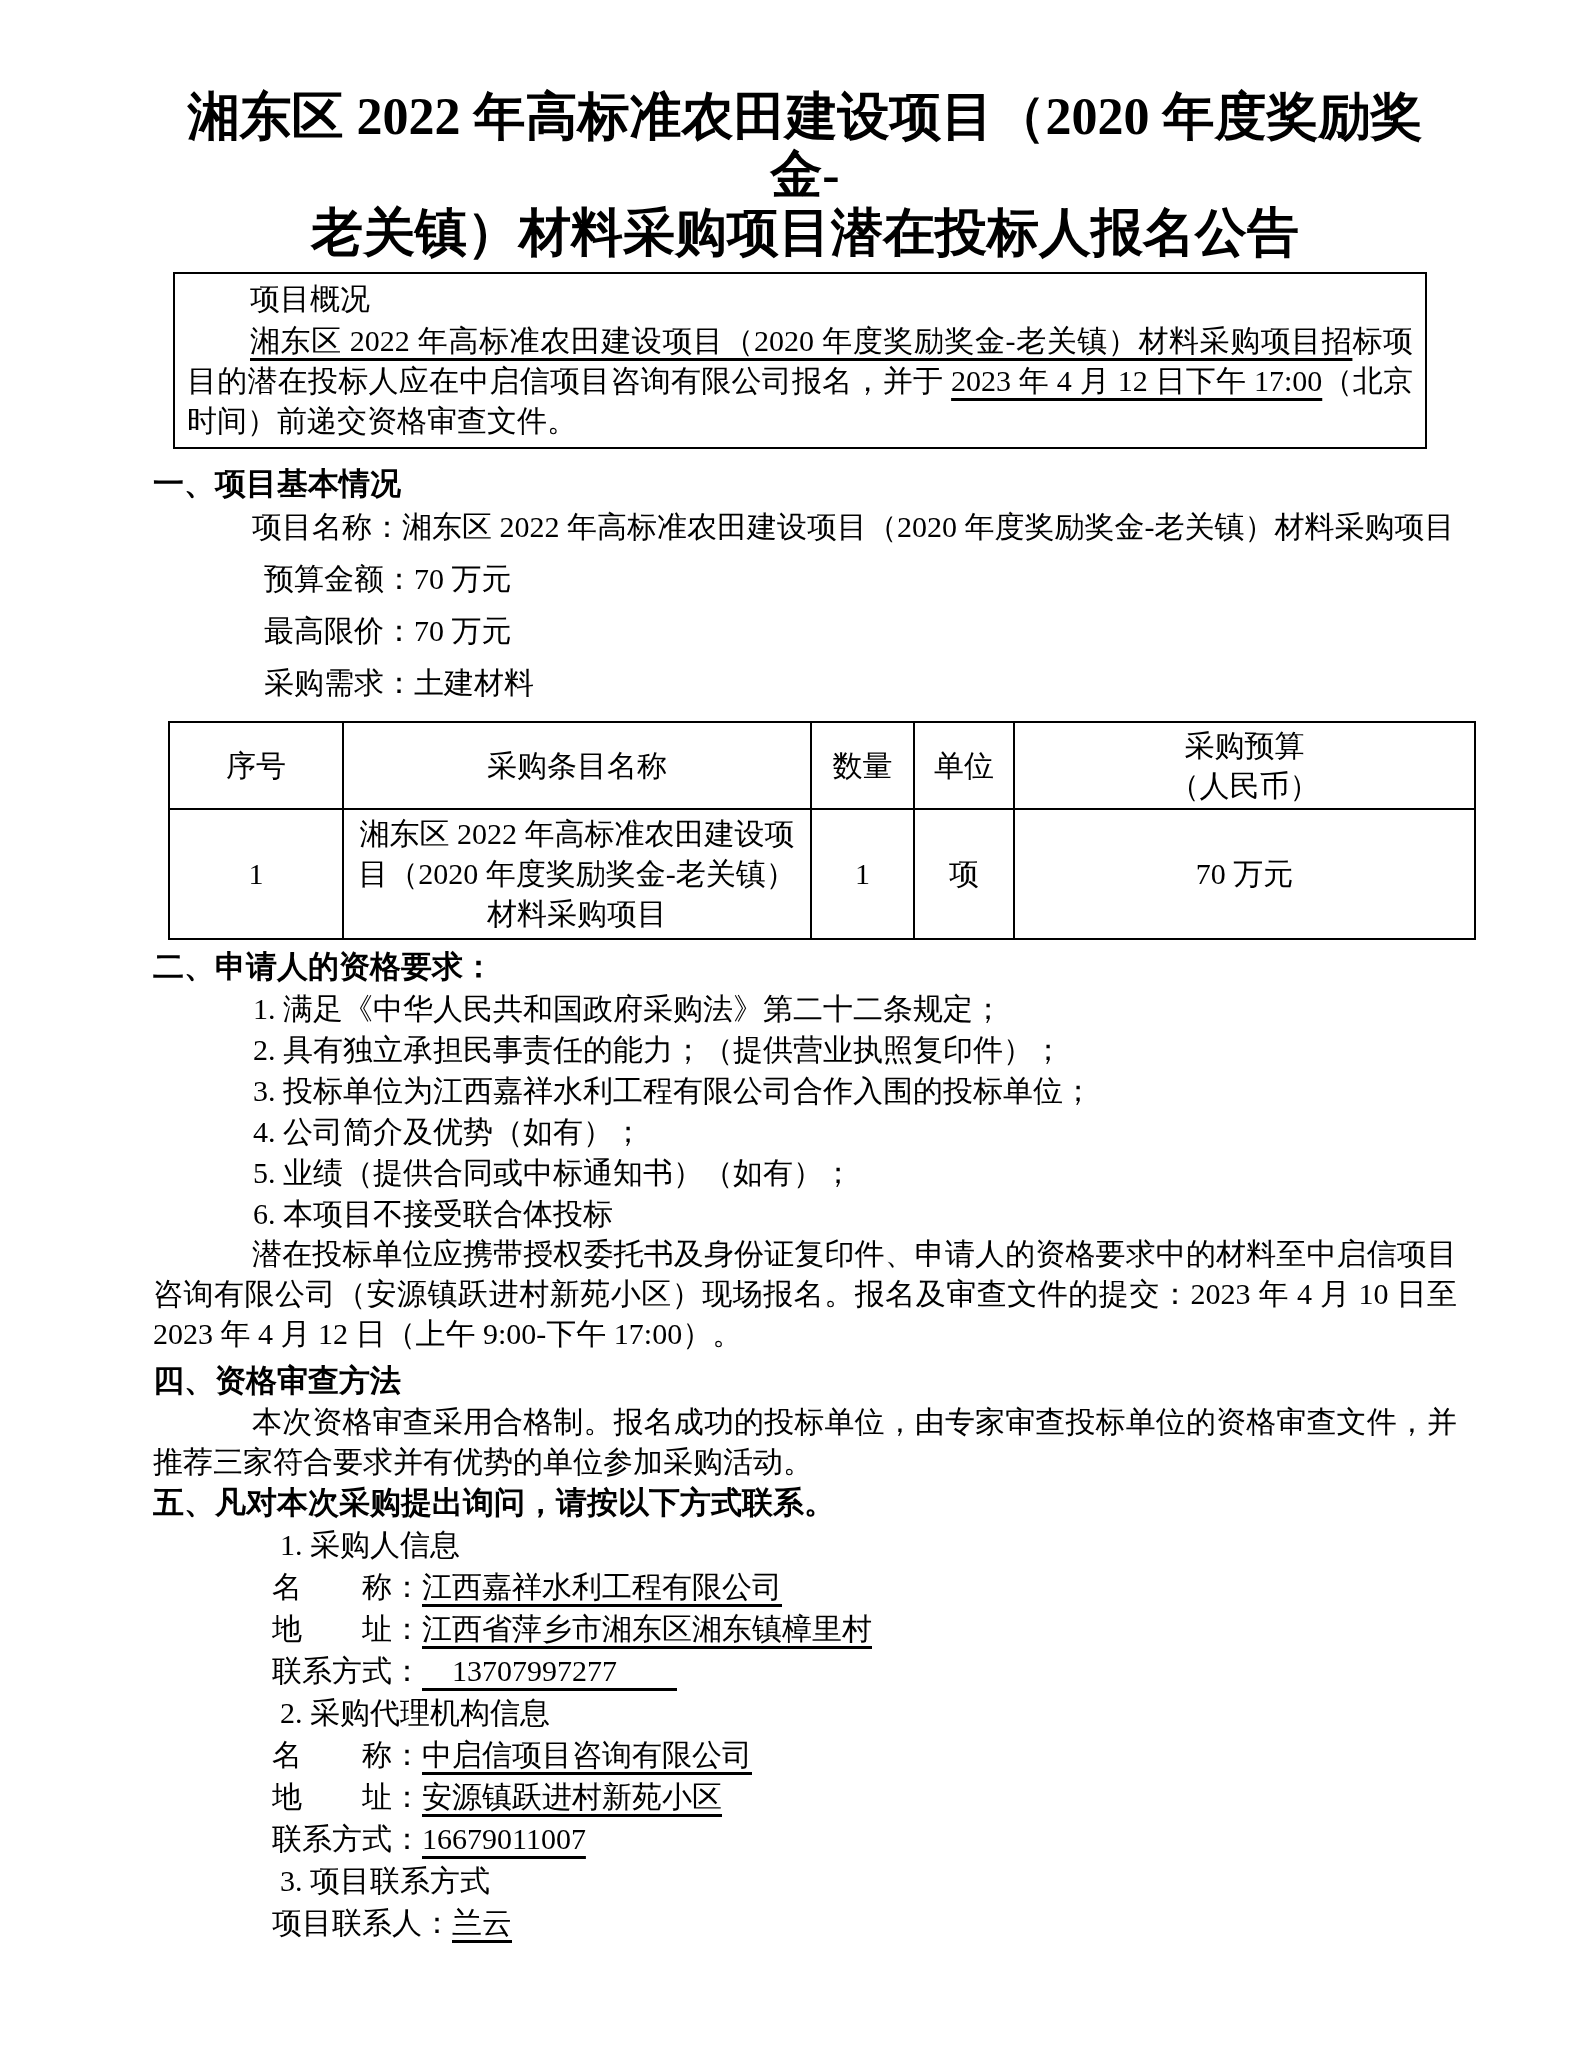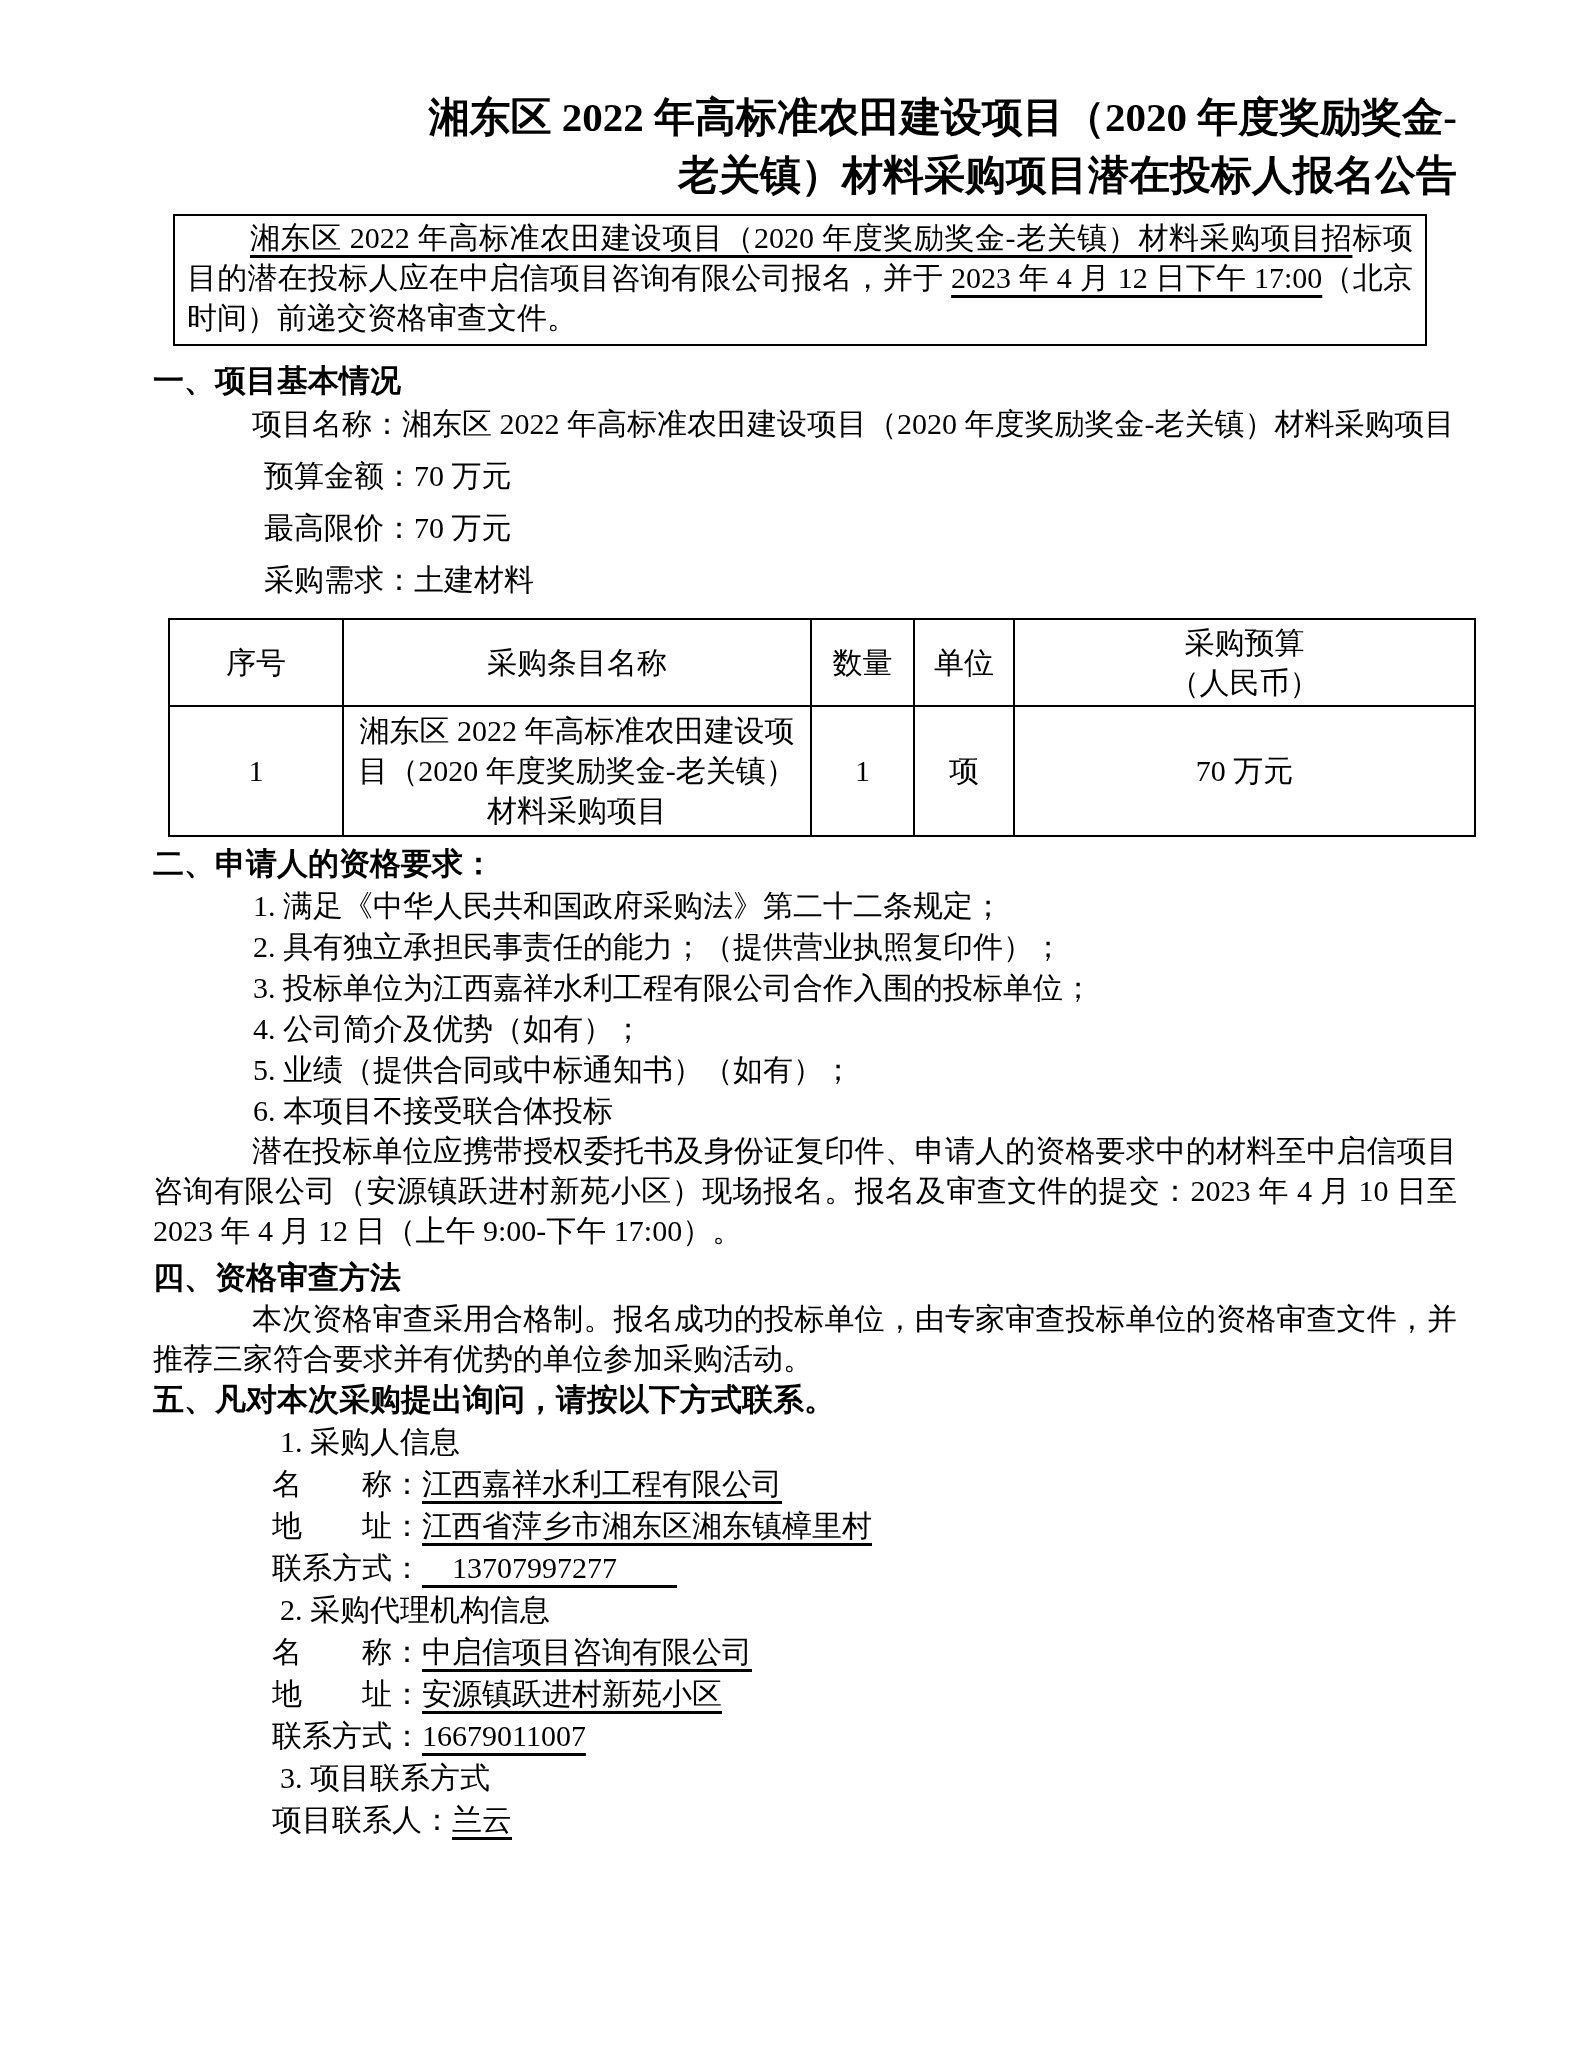"湘东区 2022 年高标准农田建设项目（2020 年度奖励奖金-" .doc-title { font-size: 41px -> 52px; text-align: right -> center }
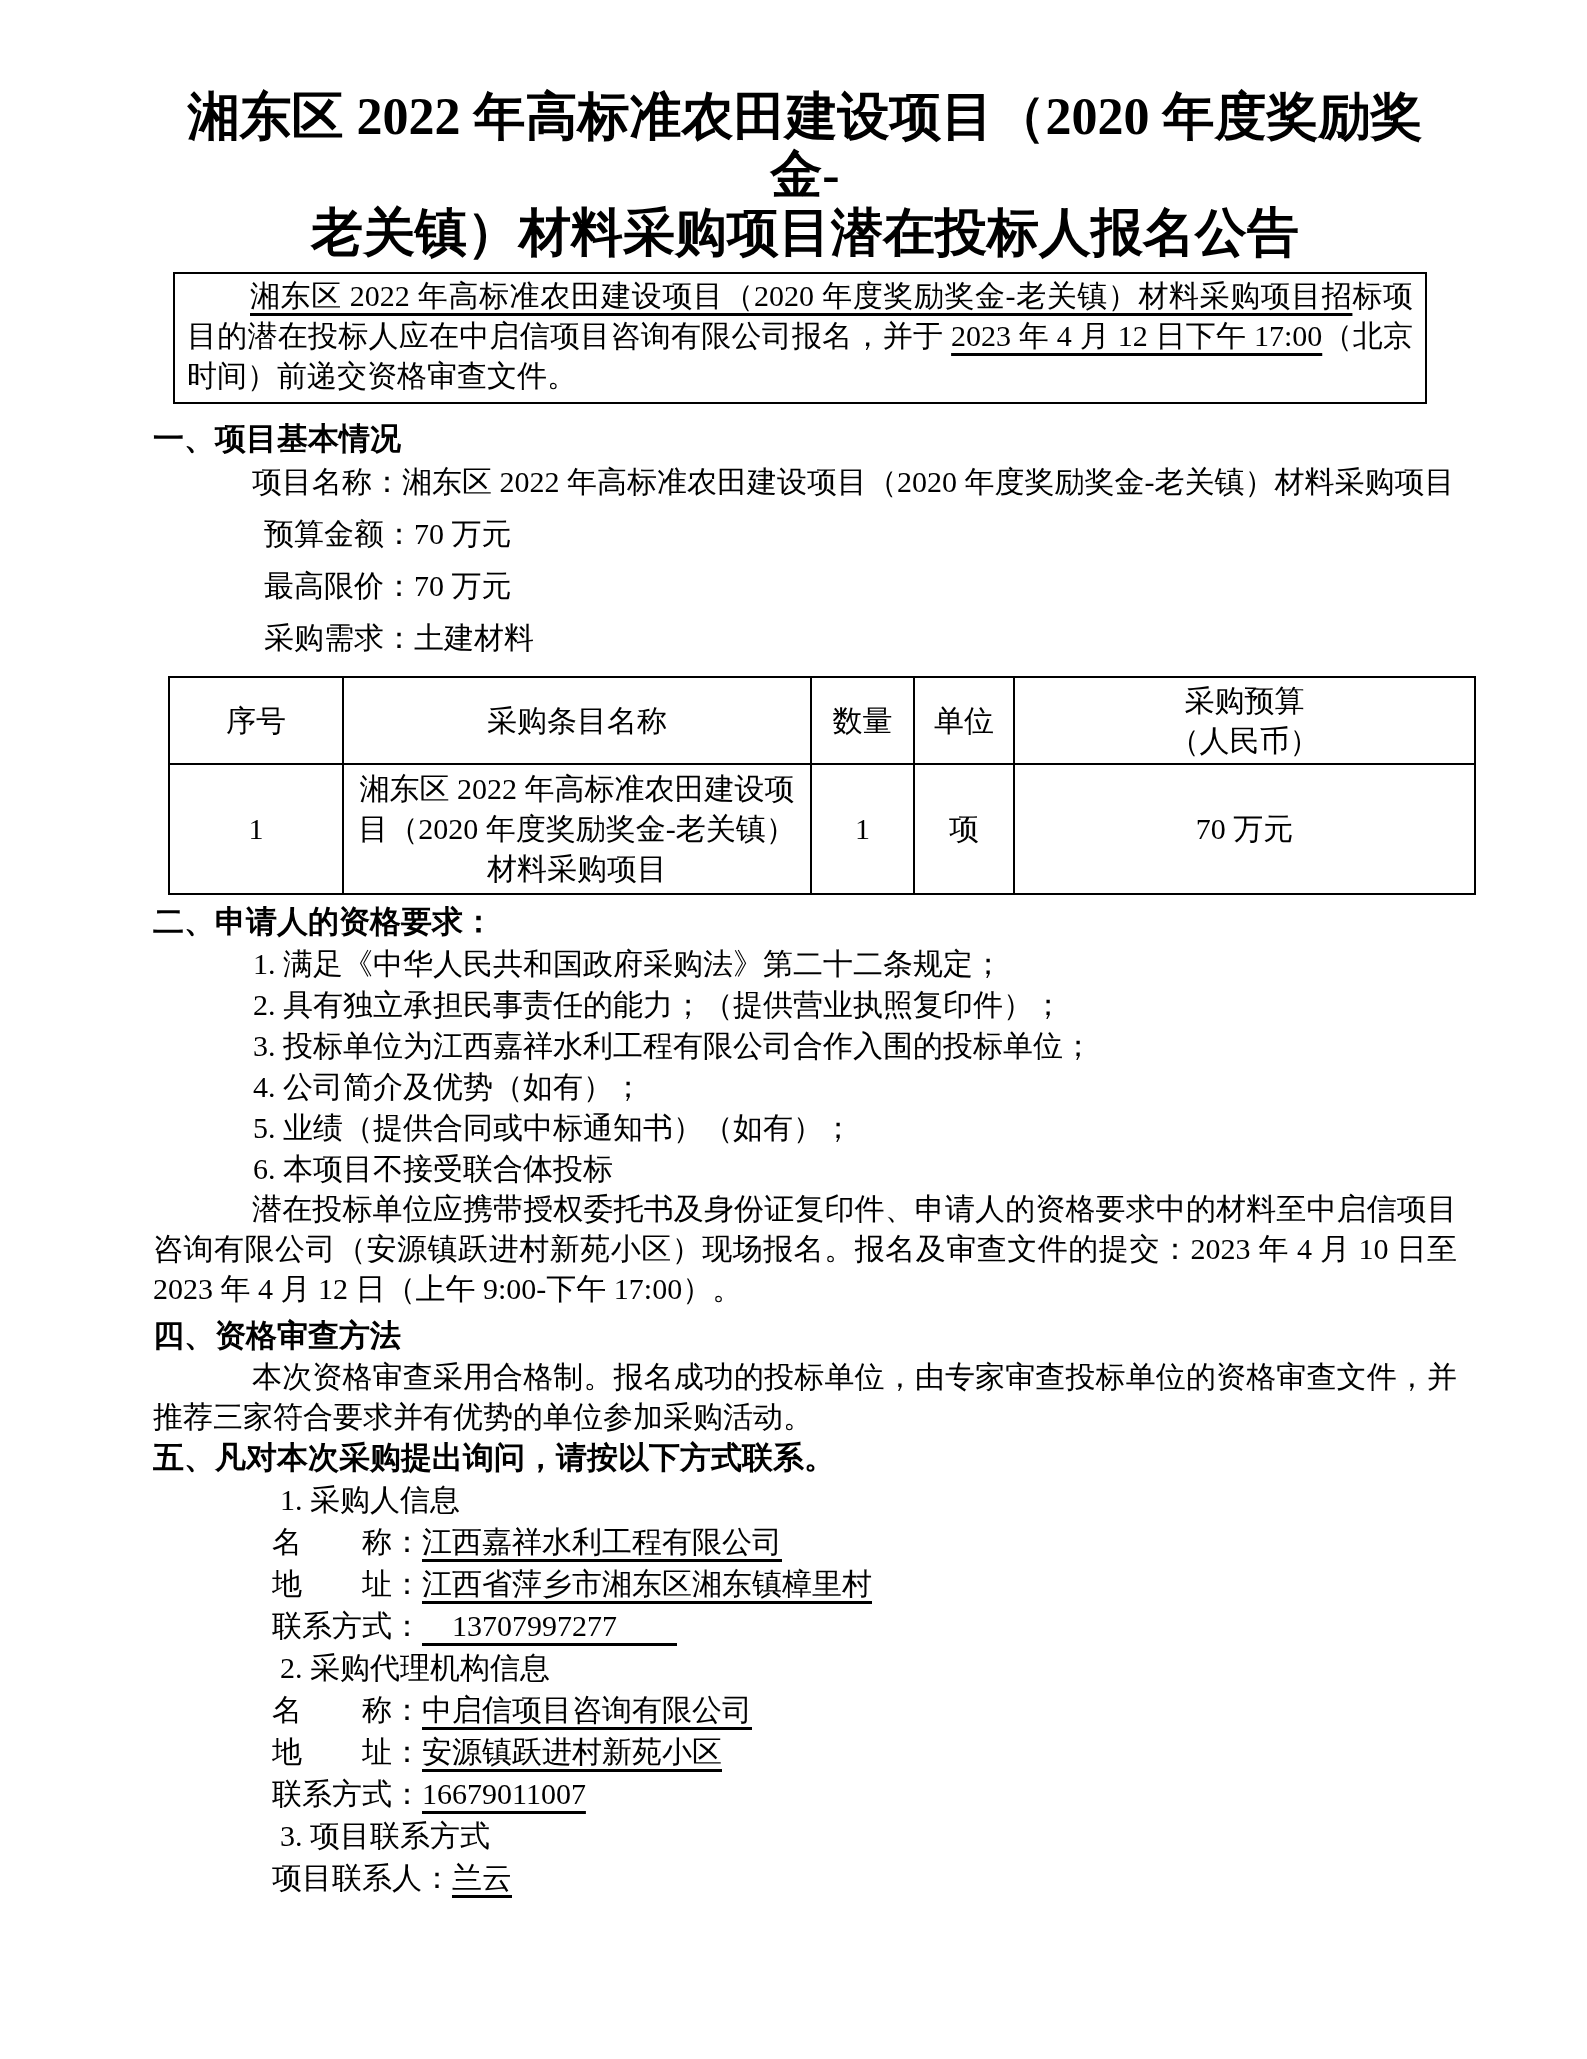"项目概况" p { html: none -> <p>项目概况</p> }
